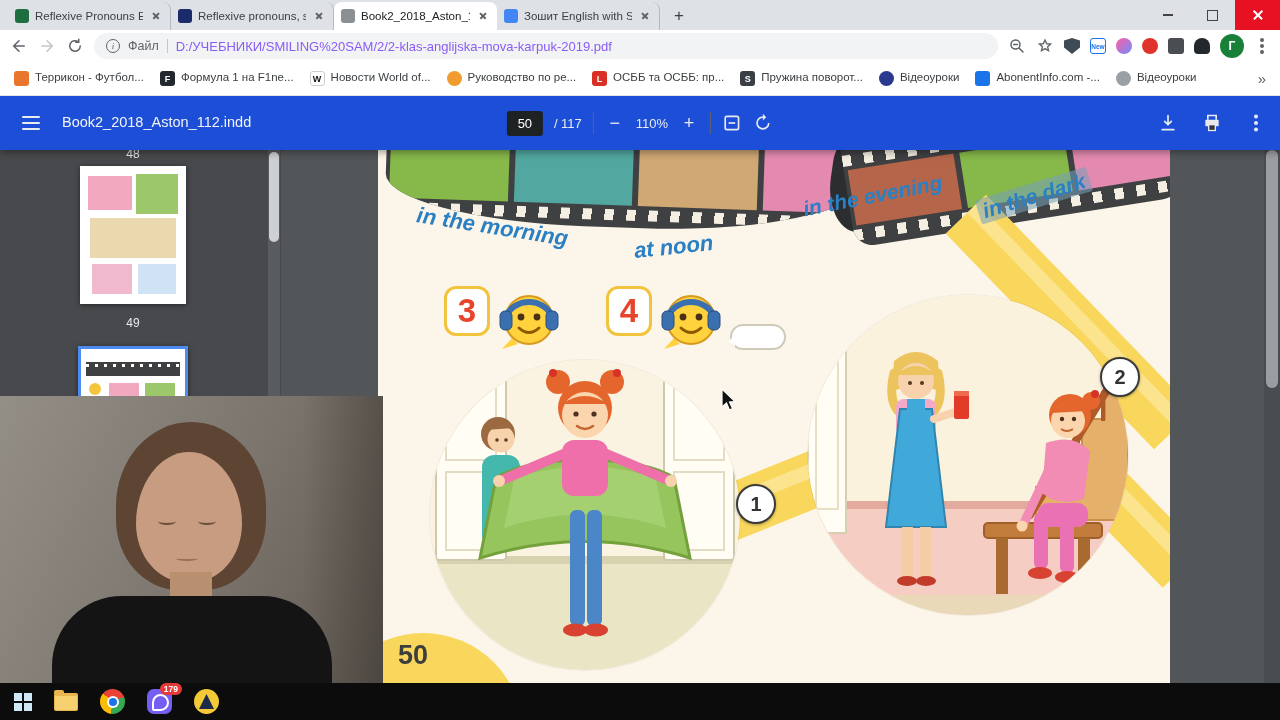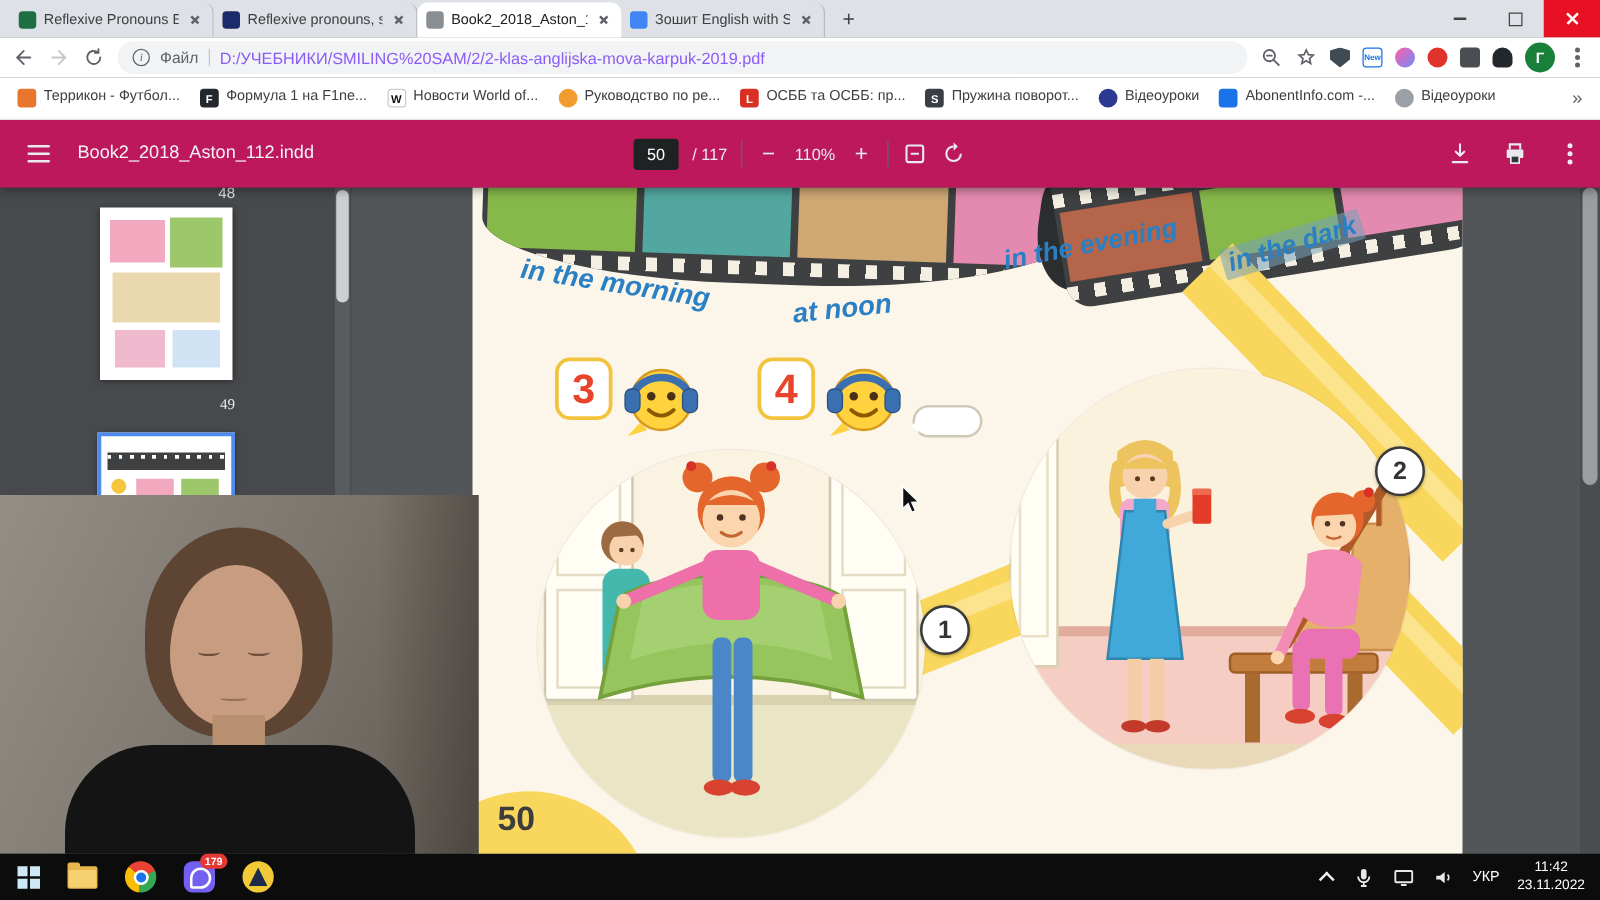"Book2_2018_Aston_112.indd" .pdfbar { background: #be185d -> #1d4ed8 }
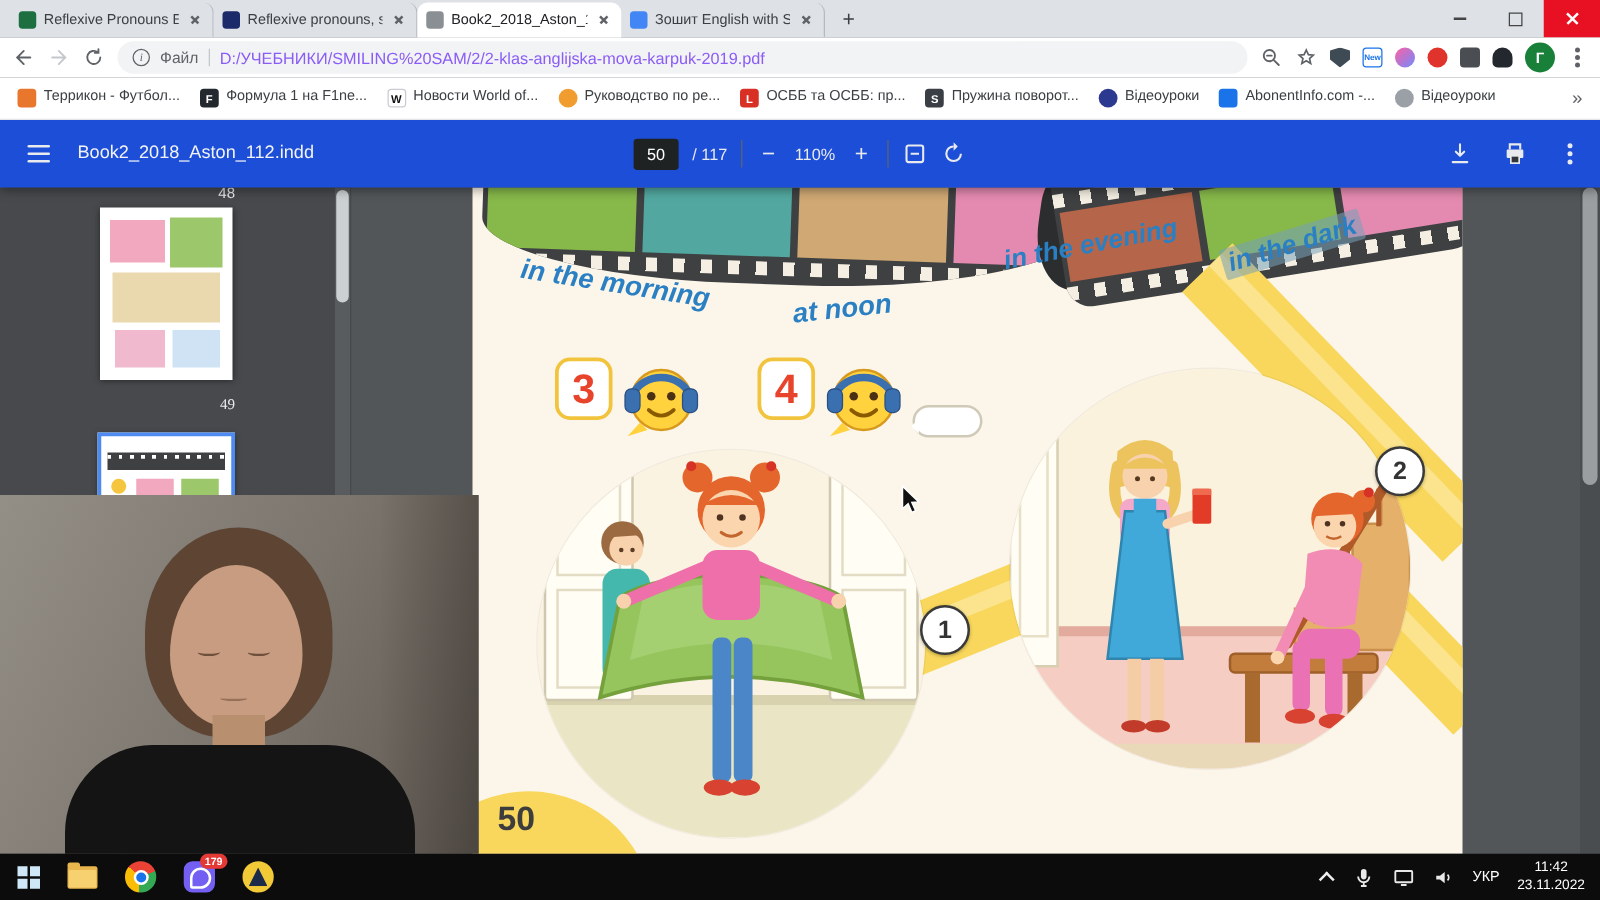"48" .pagelabel { text-align: right -> center }
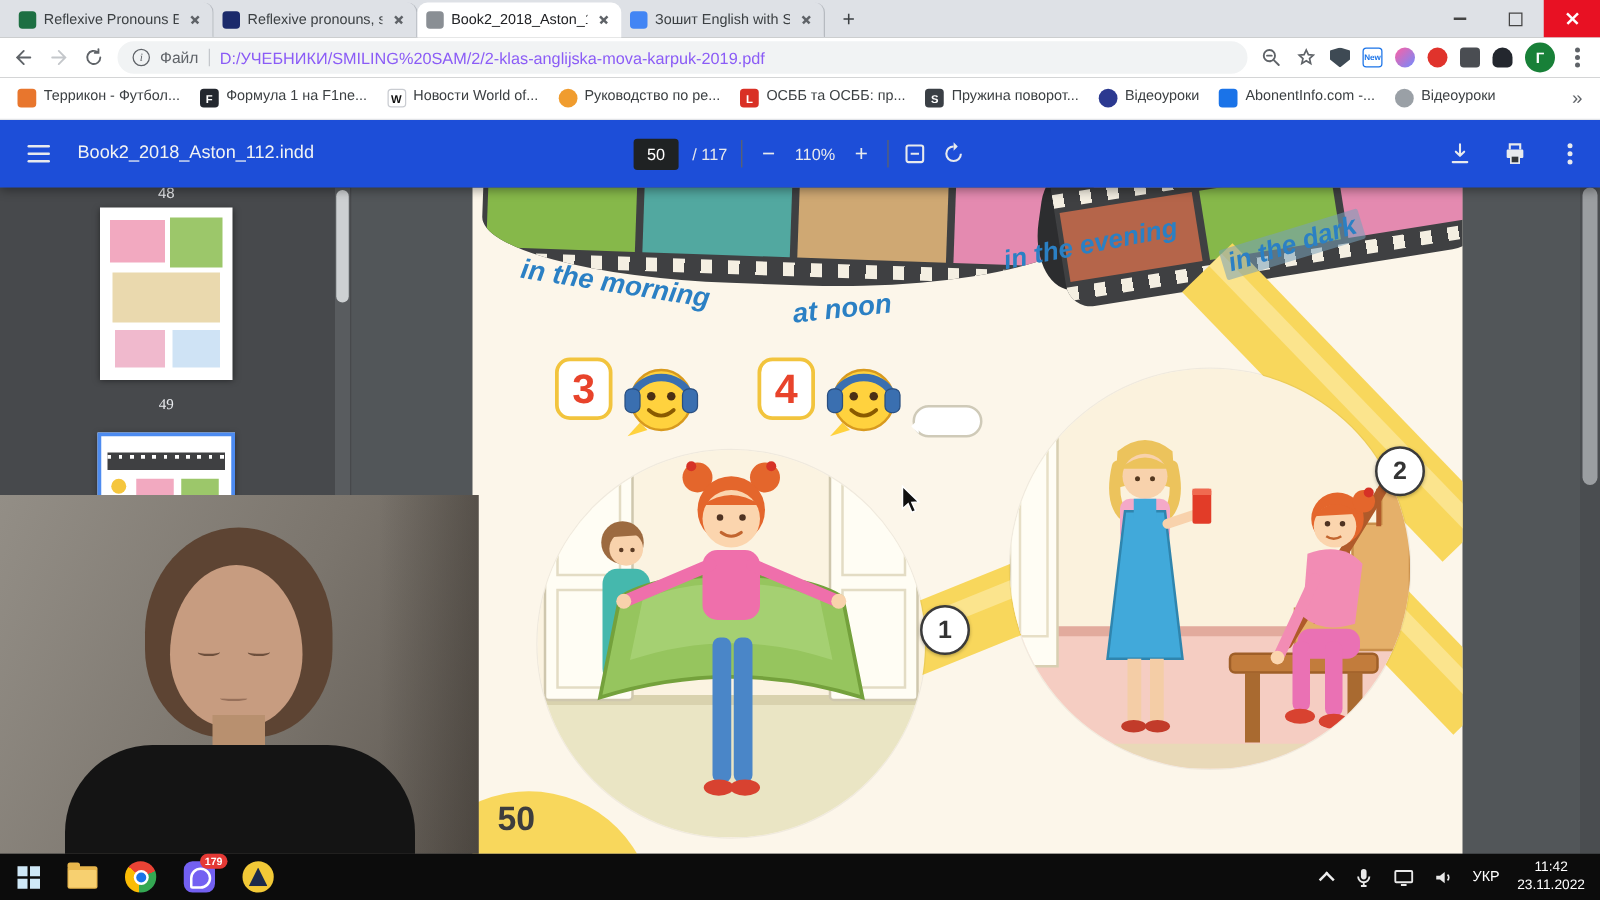"49" div.pagelabel { font-family: Liberation Serif, serif -> none }
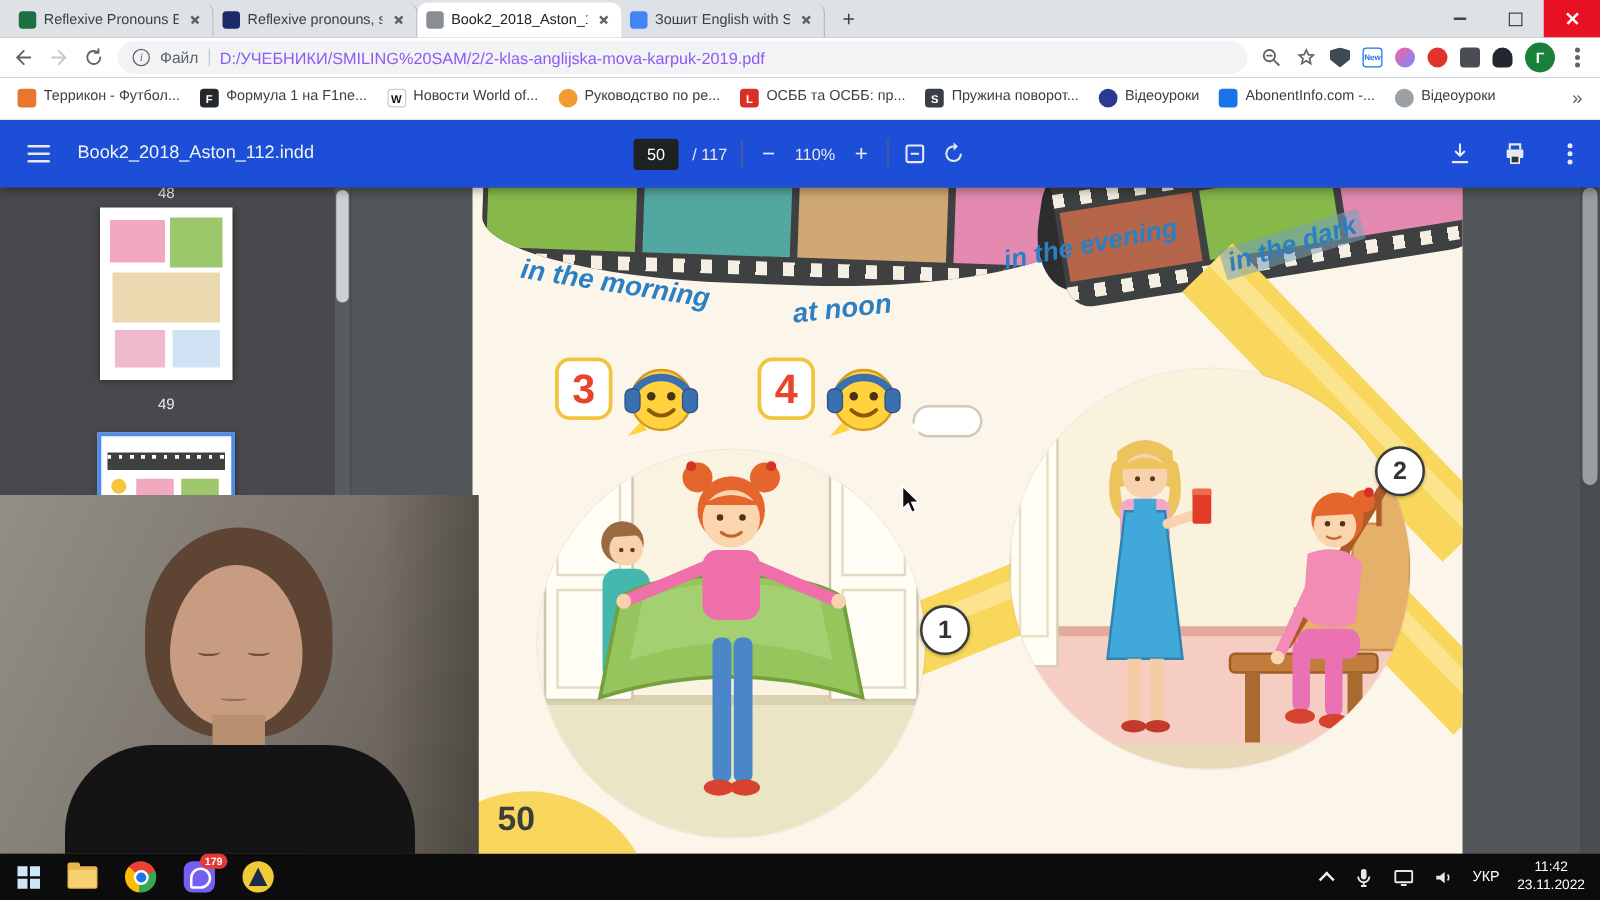"УКР" div.tb-right { html: <div> <div></div> <svg> <rect></rect> <path></path> </svg> <svg> <rect></rect> <path></path> </svg> <svg> <path></path> <path></path> </svg> <div>УКР</div> <div> <div>11:42</div> <div>23.11.2022</div> </div> </div> -> none }
